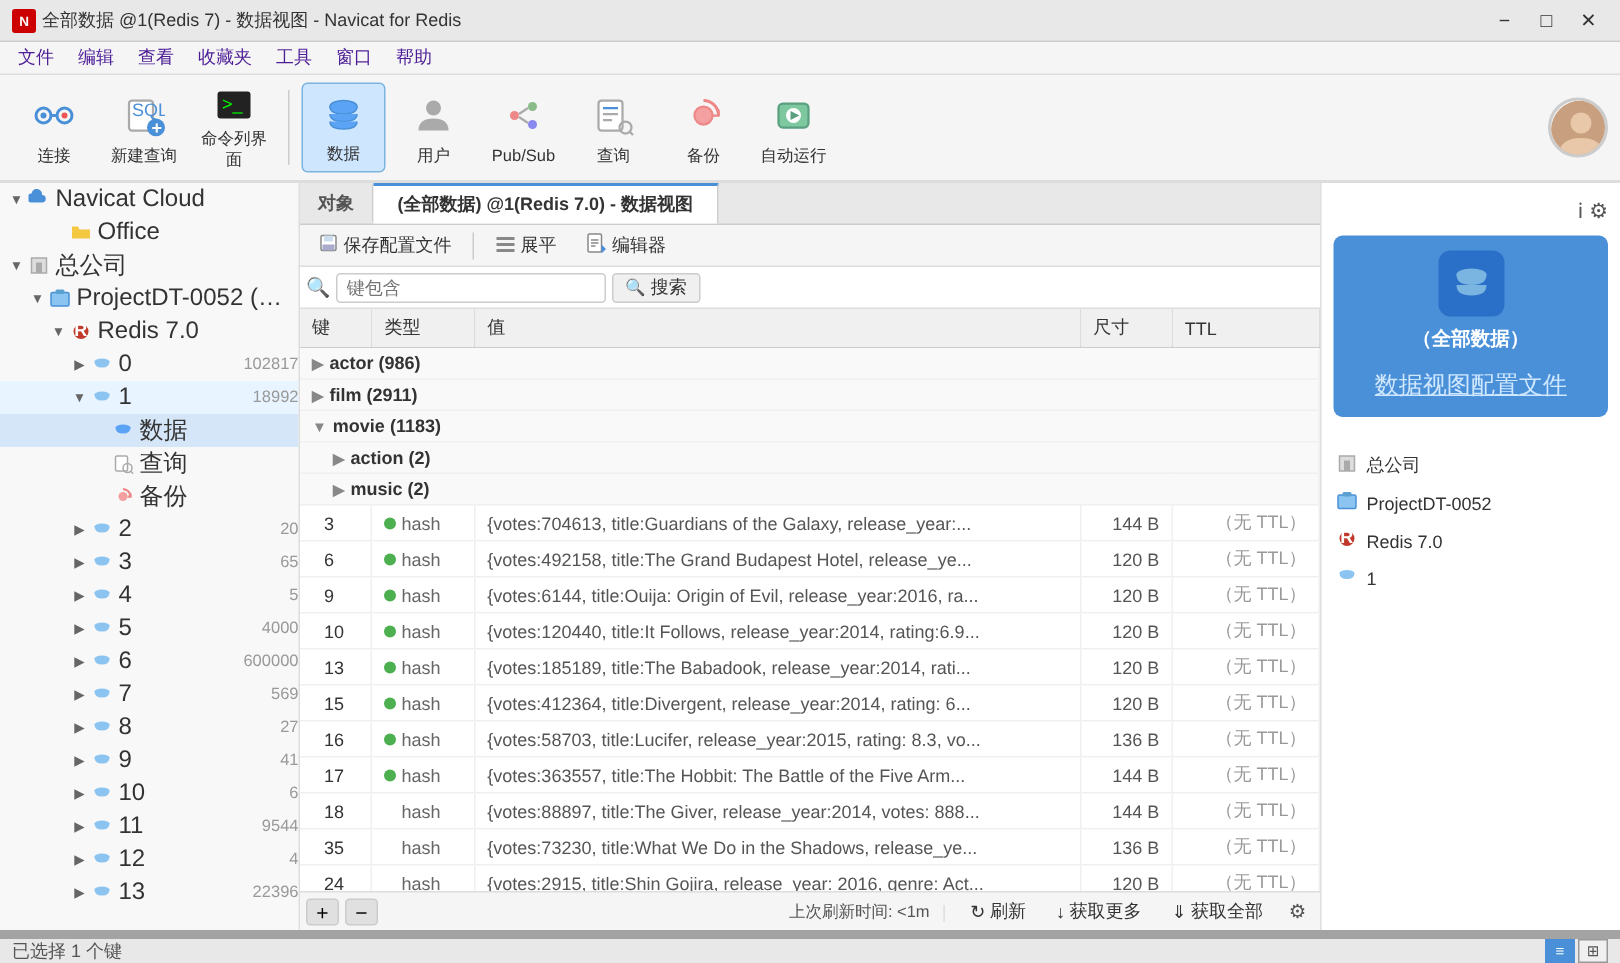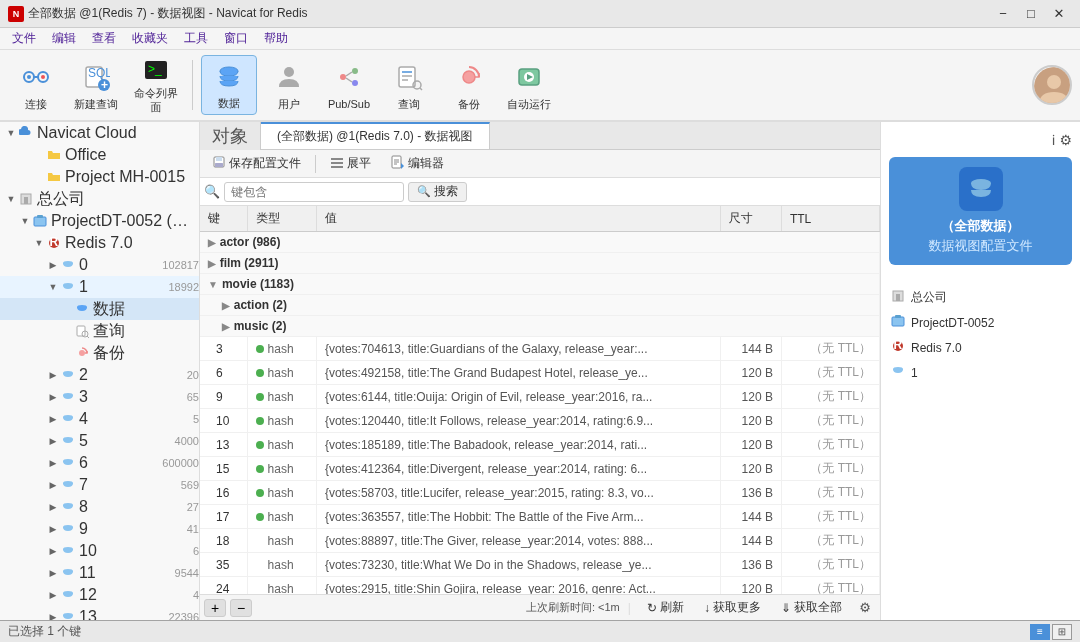"对象" .object-label { font-size: 18px -> 12px; font-weight: none -> bold }
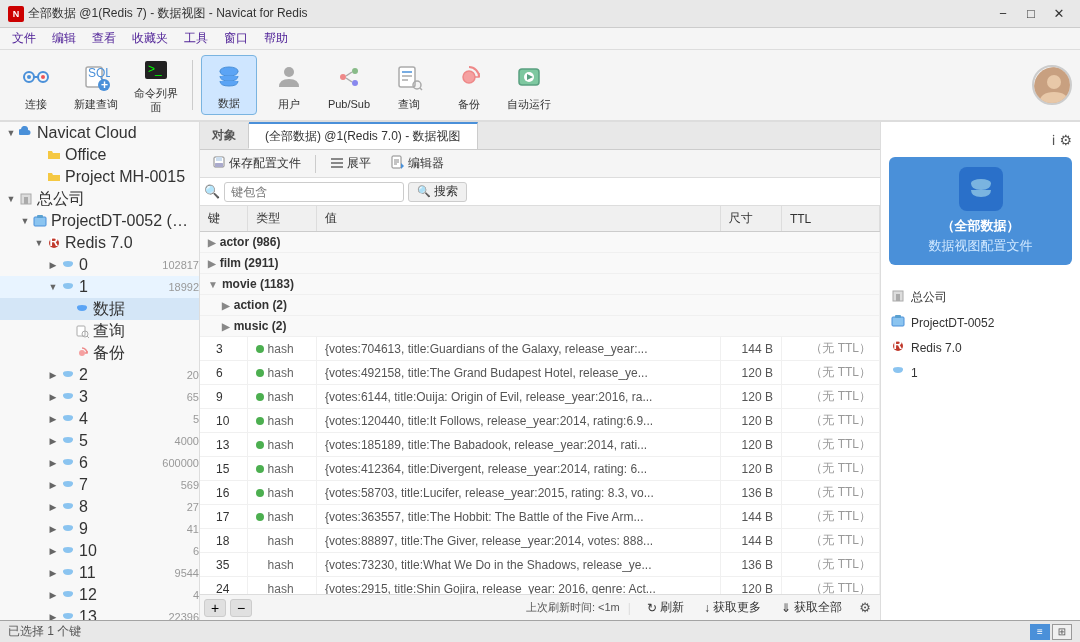"(全部数据) @1(Redis 7.0) - 数据视图" .tab-label.active-tab { font-weight: normal -> bold }
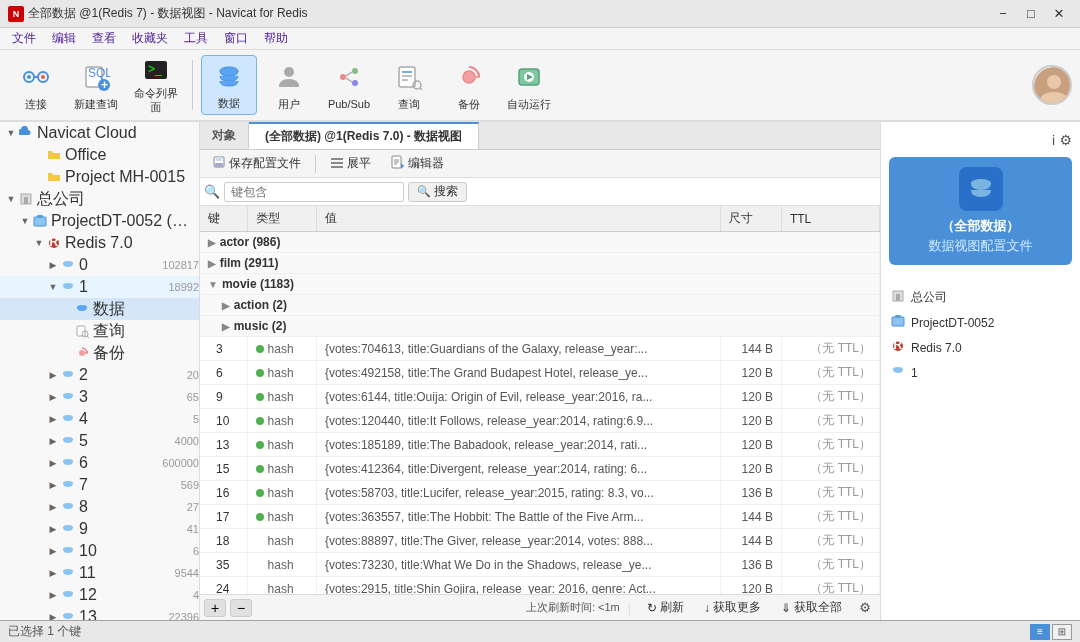"Project MH-0015" div.tree-item { html: <div> <span></span> <span> <svg> <path></path> </svg> </span> <span>Project MH-0015</span> </div> -> none }
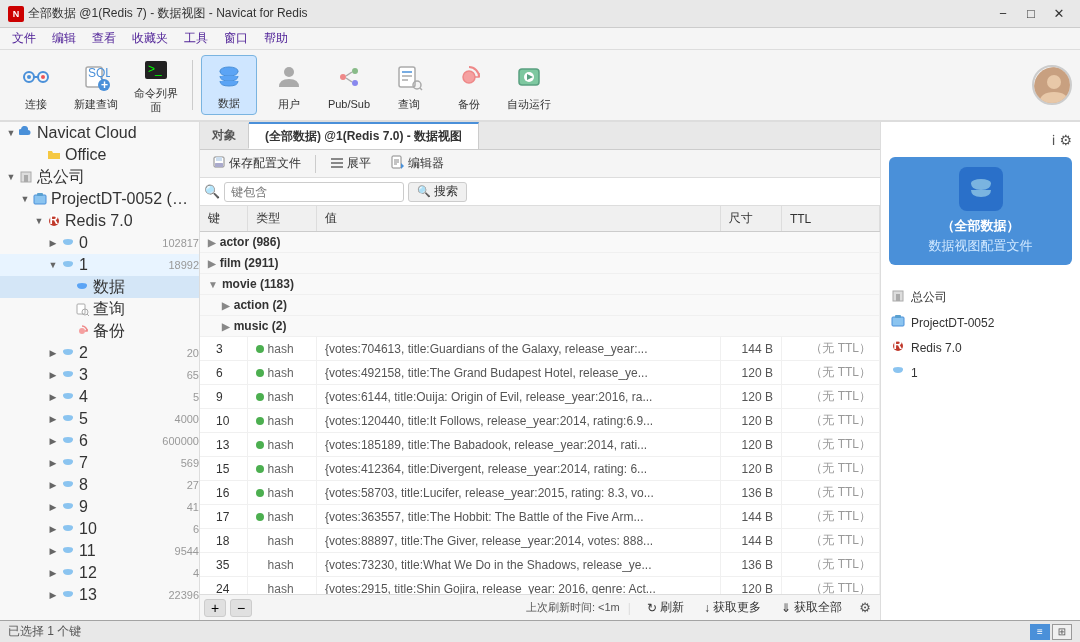"数据视图配置文件" .rp-banner-sub { font-size: 13px -> 16px; margin-top: 2px -> 12px; text-decoration: none -> underline }
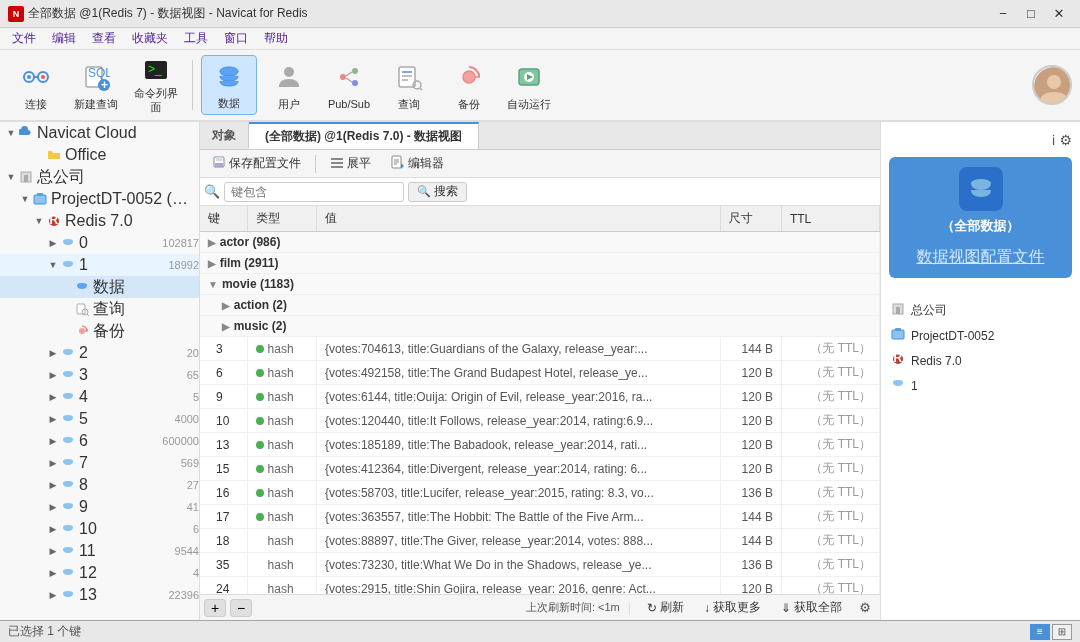"已选择 1 个键" .status-bar { border-top: 1px solid #a3a3a3 -> 6px solid #a3a3a3 }
